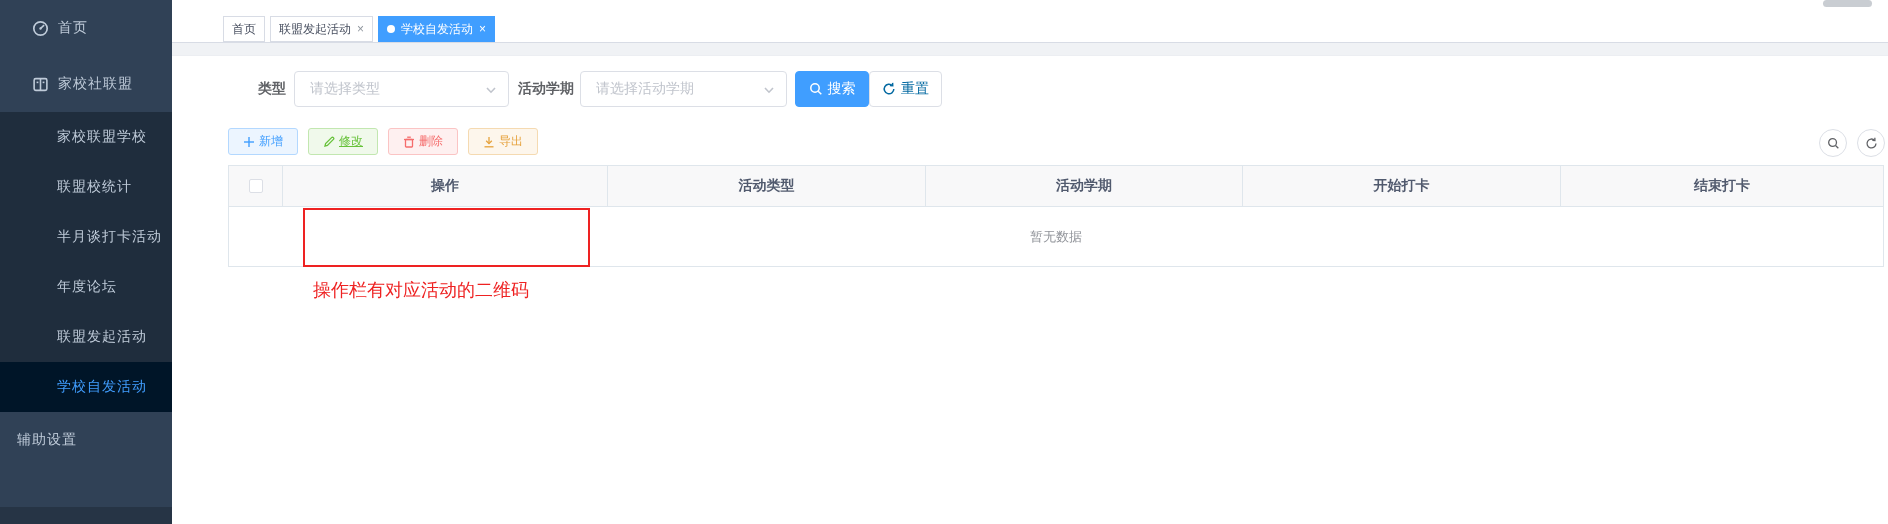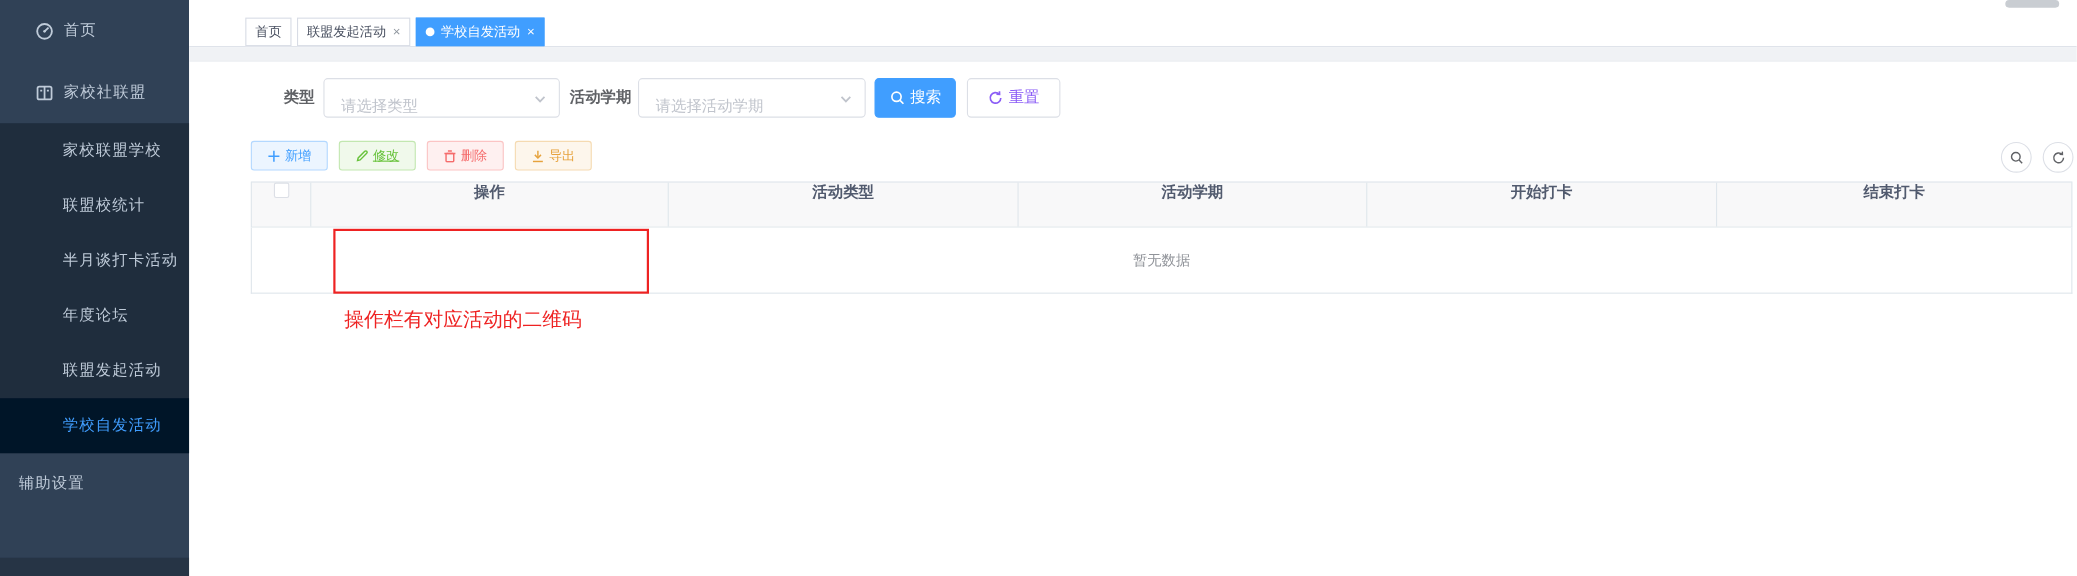"请选择类型" .select { align-items: flex-end -> center }
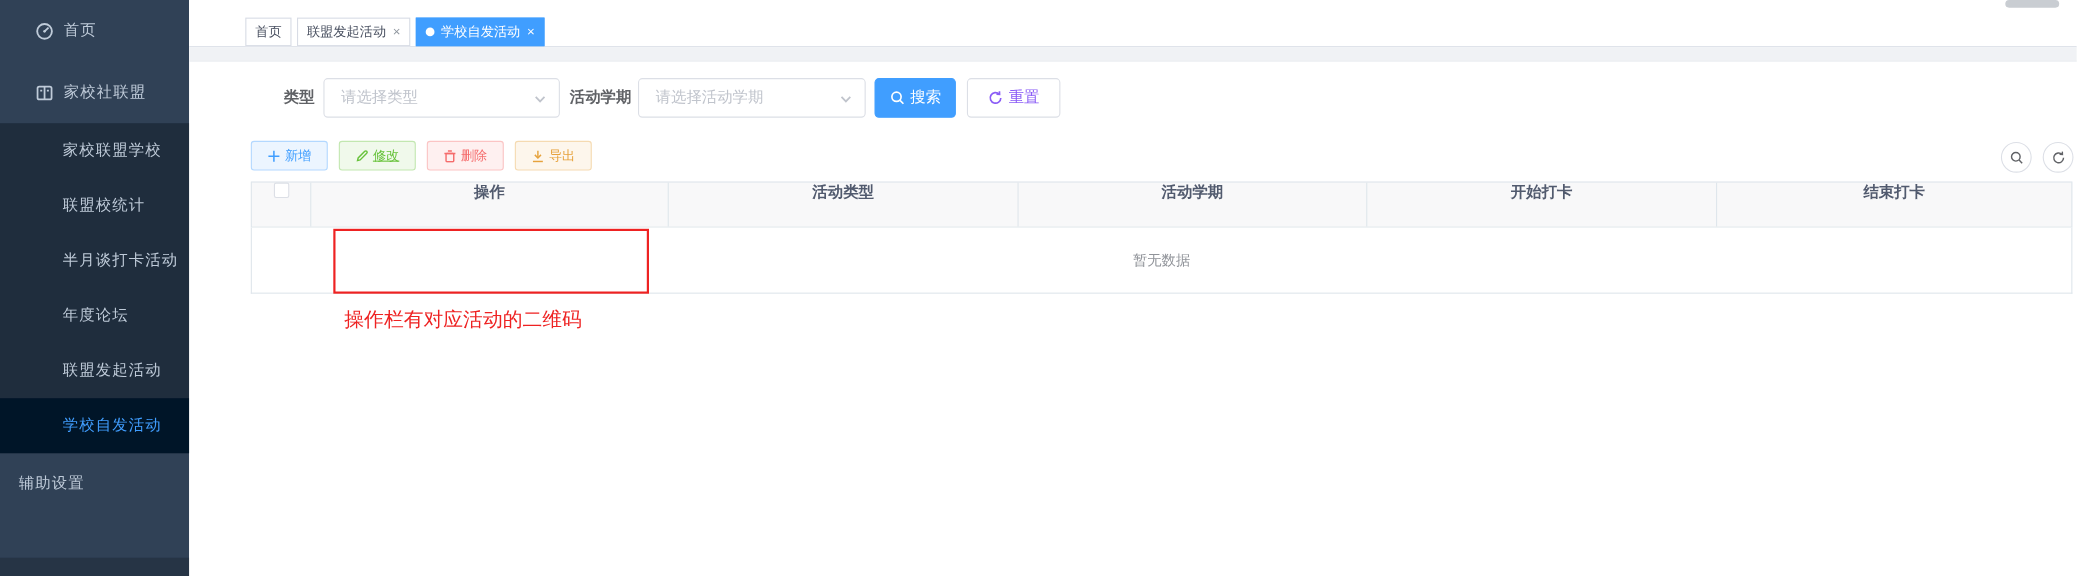"重置" .btn-reset { color: #8b5cf6 -> #0369a1; margin-left: 10px -> none; width: 85px -> 73px }
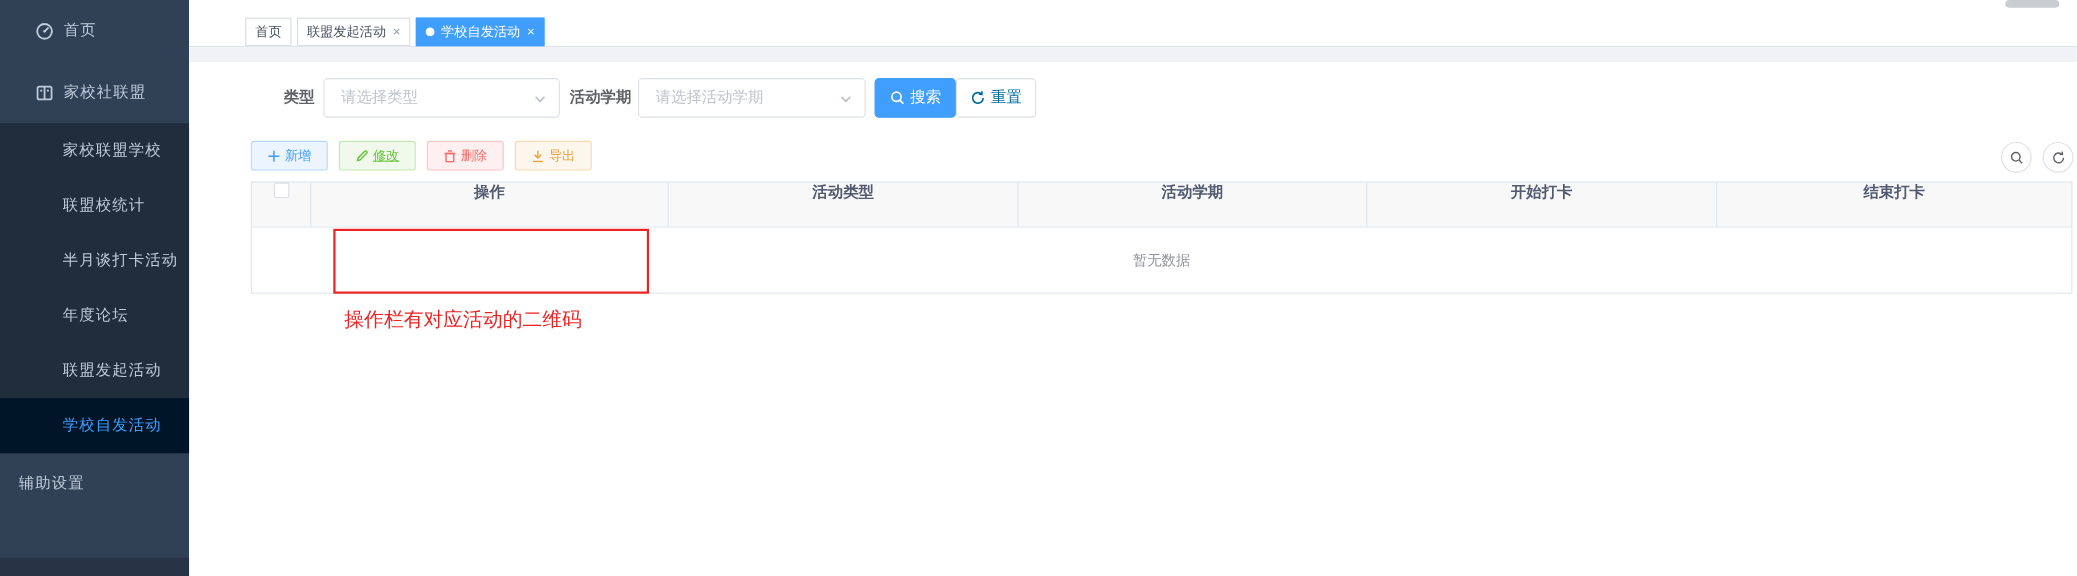"操作" .th { align-items: flex-start -> center }
